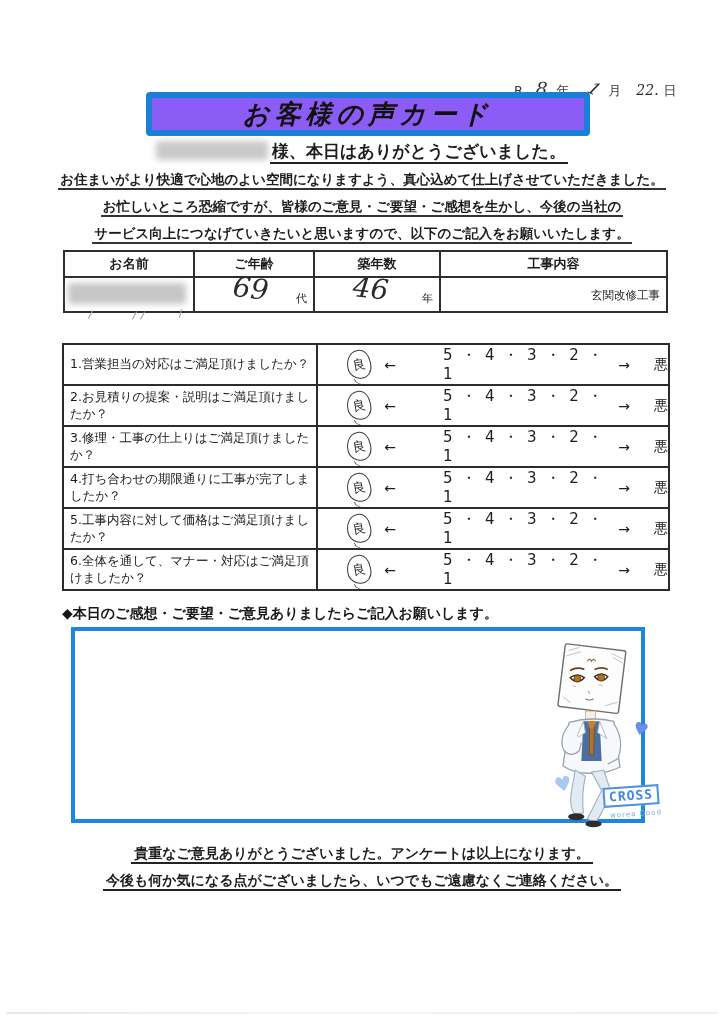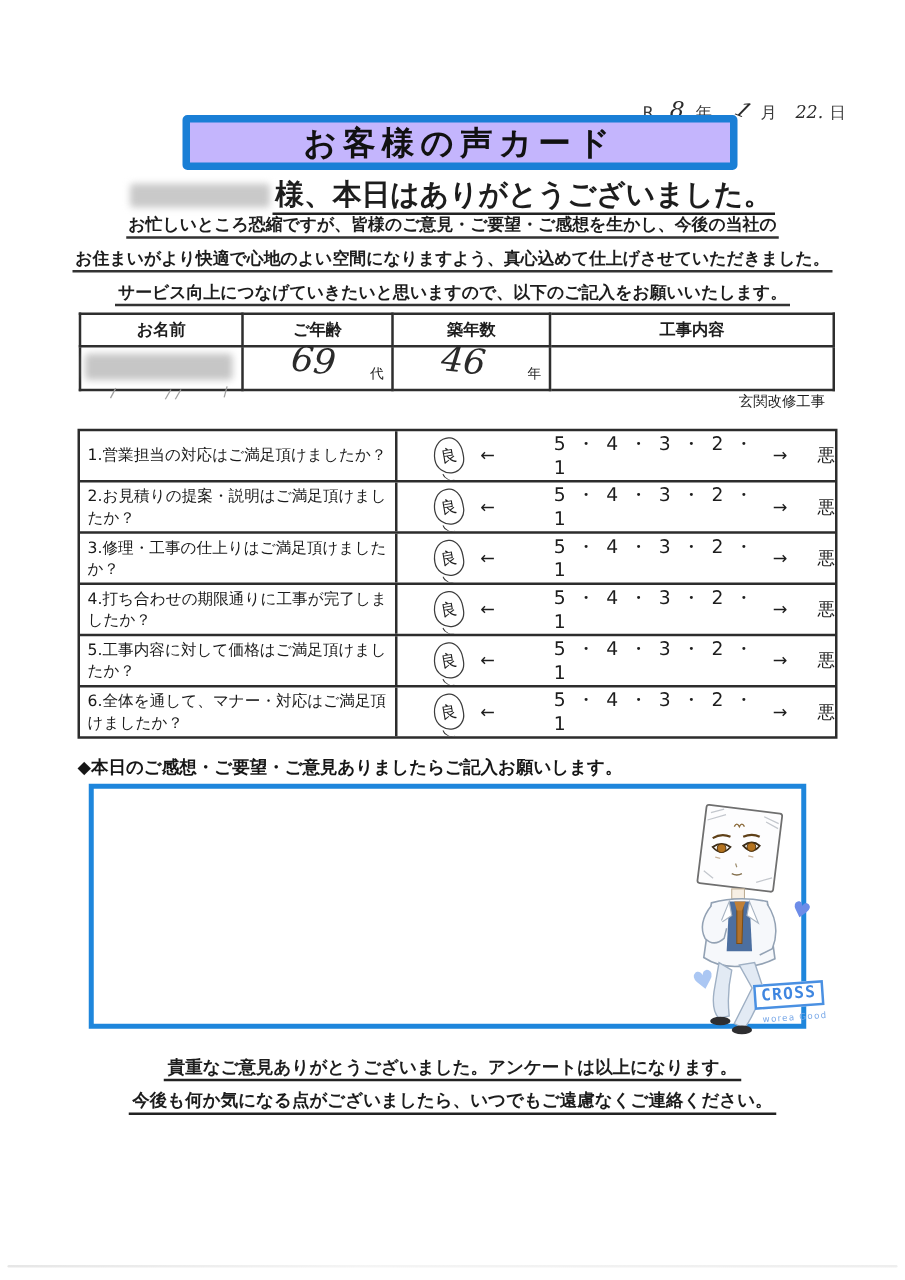"お客様の声カード" .title-box { background: #c4b5fd -> #8b5cf6; font-style: none -> italic }
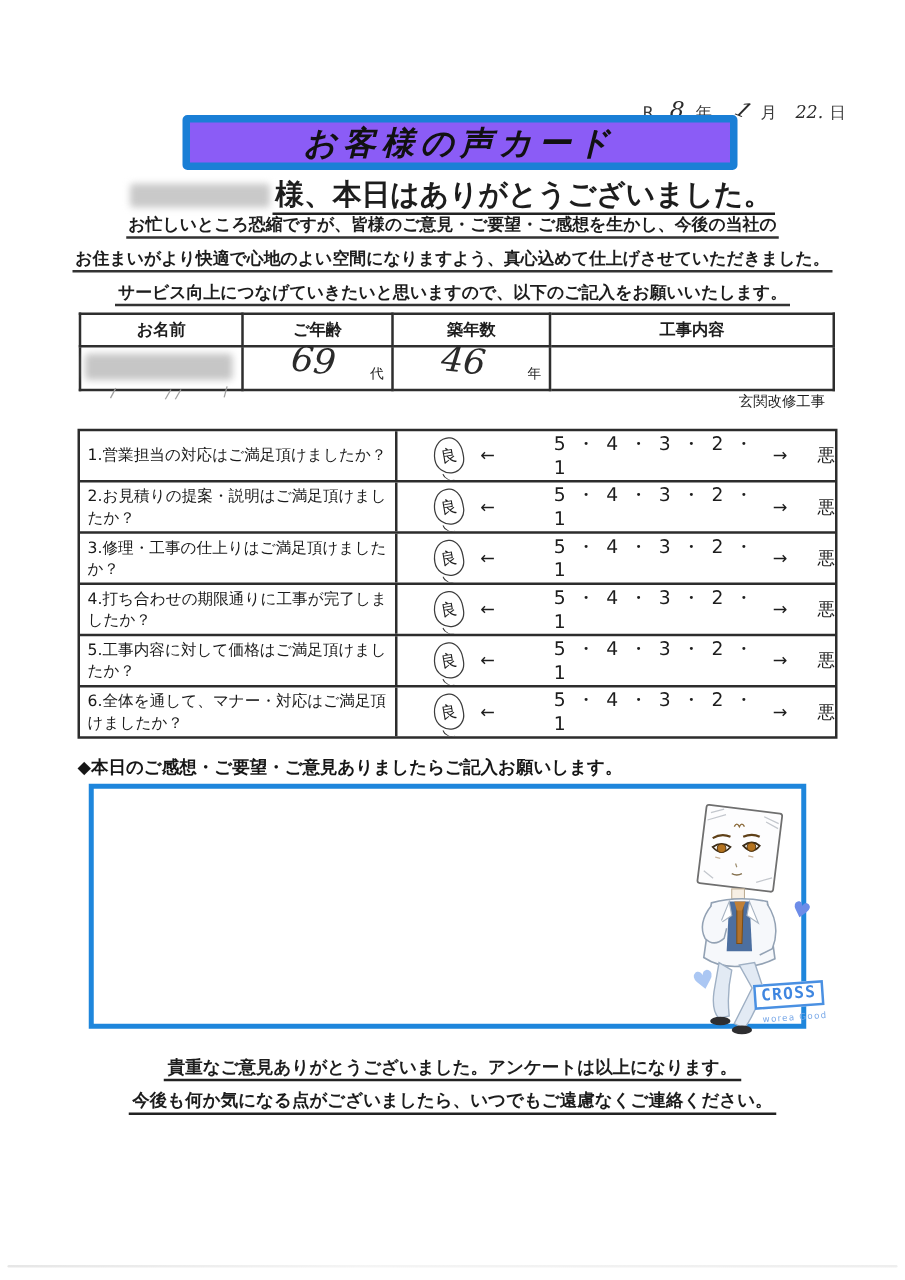"様、本日はありがとうございました。" .greeting-text { font-size: 23px -> 17px }
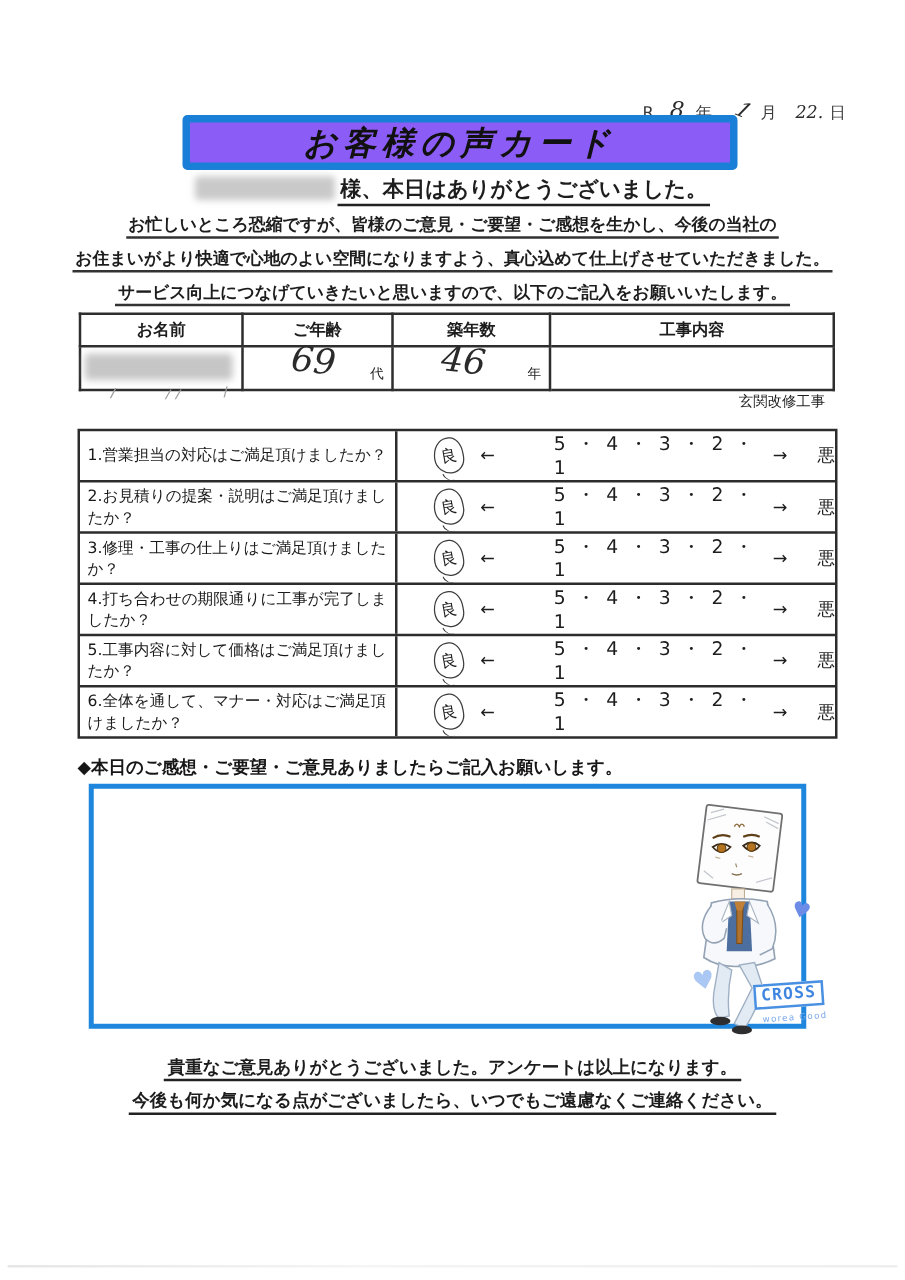"お忙しいところ恐縮ですが、皆様のご意見・ご要望・ご感想を生かし、今後の当社の" span.line { order: before "お住まいがより快適で心地のよい空間になりますよう、真心込めて仕上げさせていただき" -> after "お住まいがより快適で心地のよい空間になりますよう、真心込めて仕上げさせていただき" }
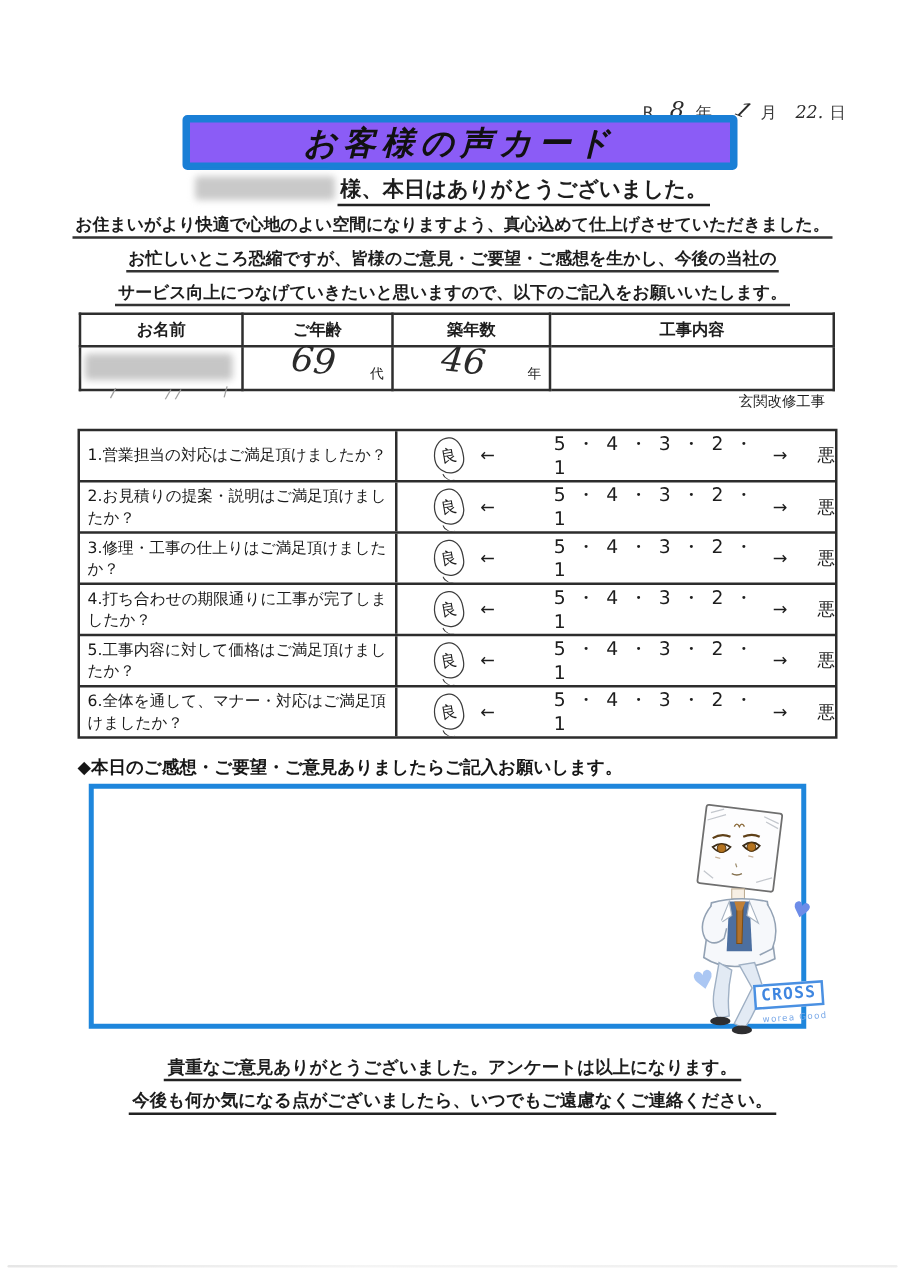"玄関改修工事" .work-text { margin-top: 26px -> none }
